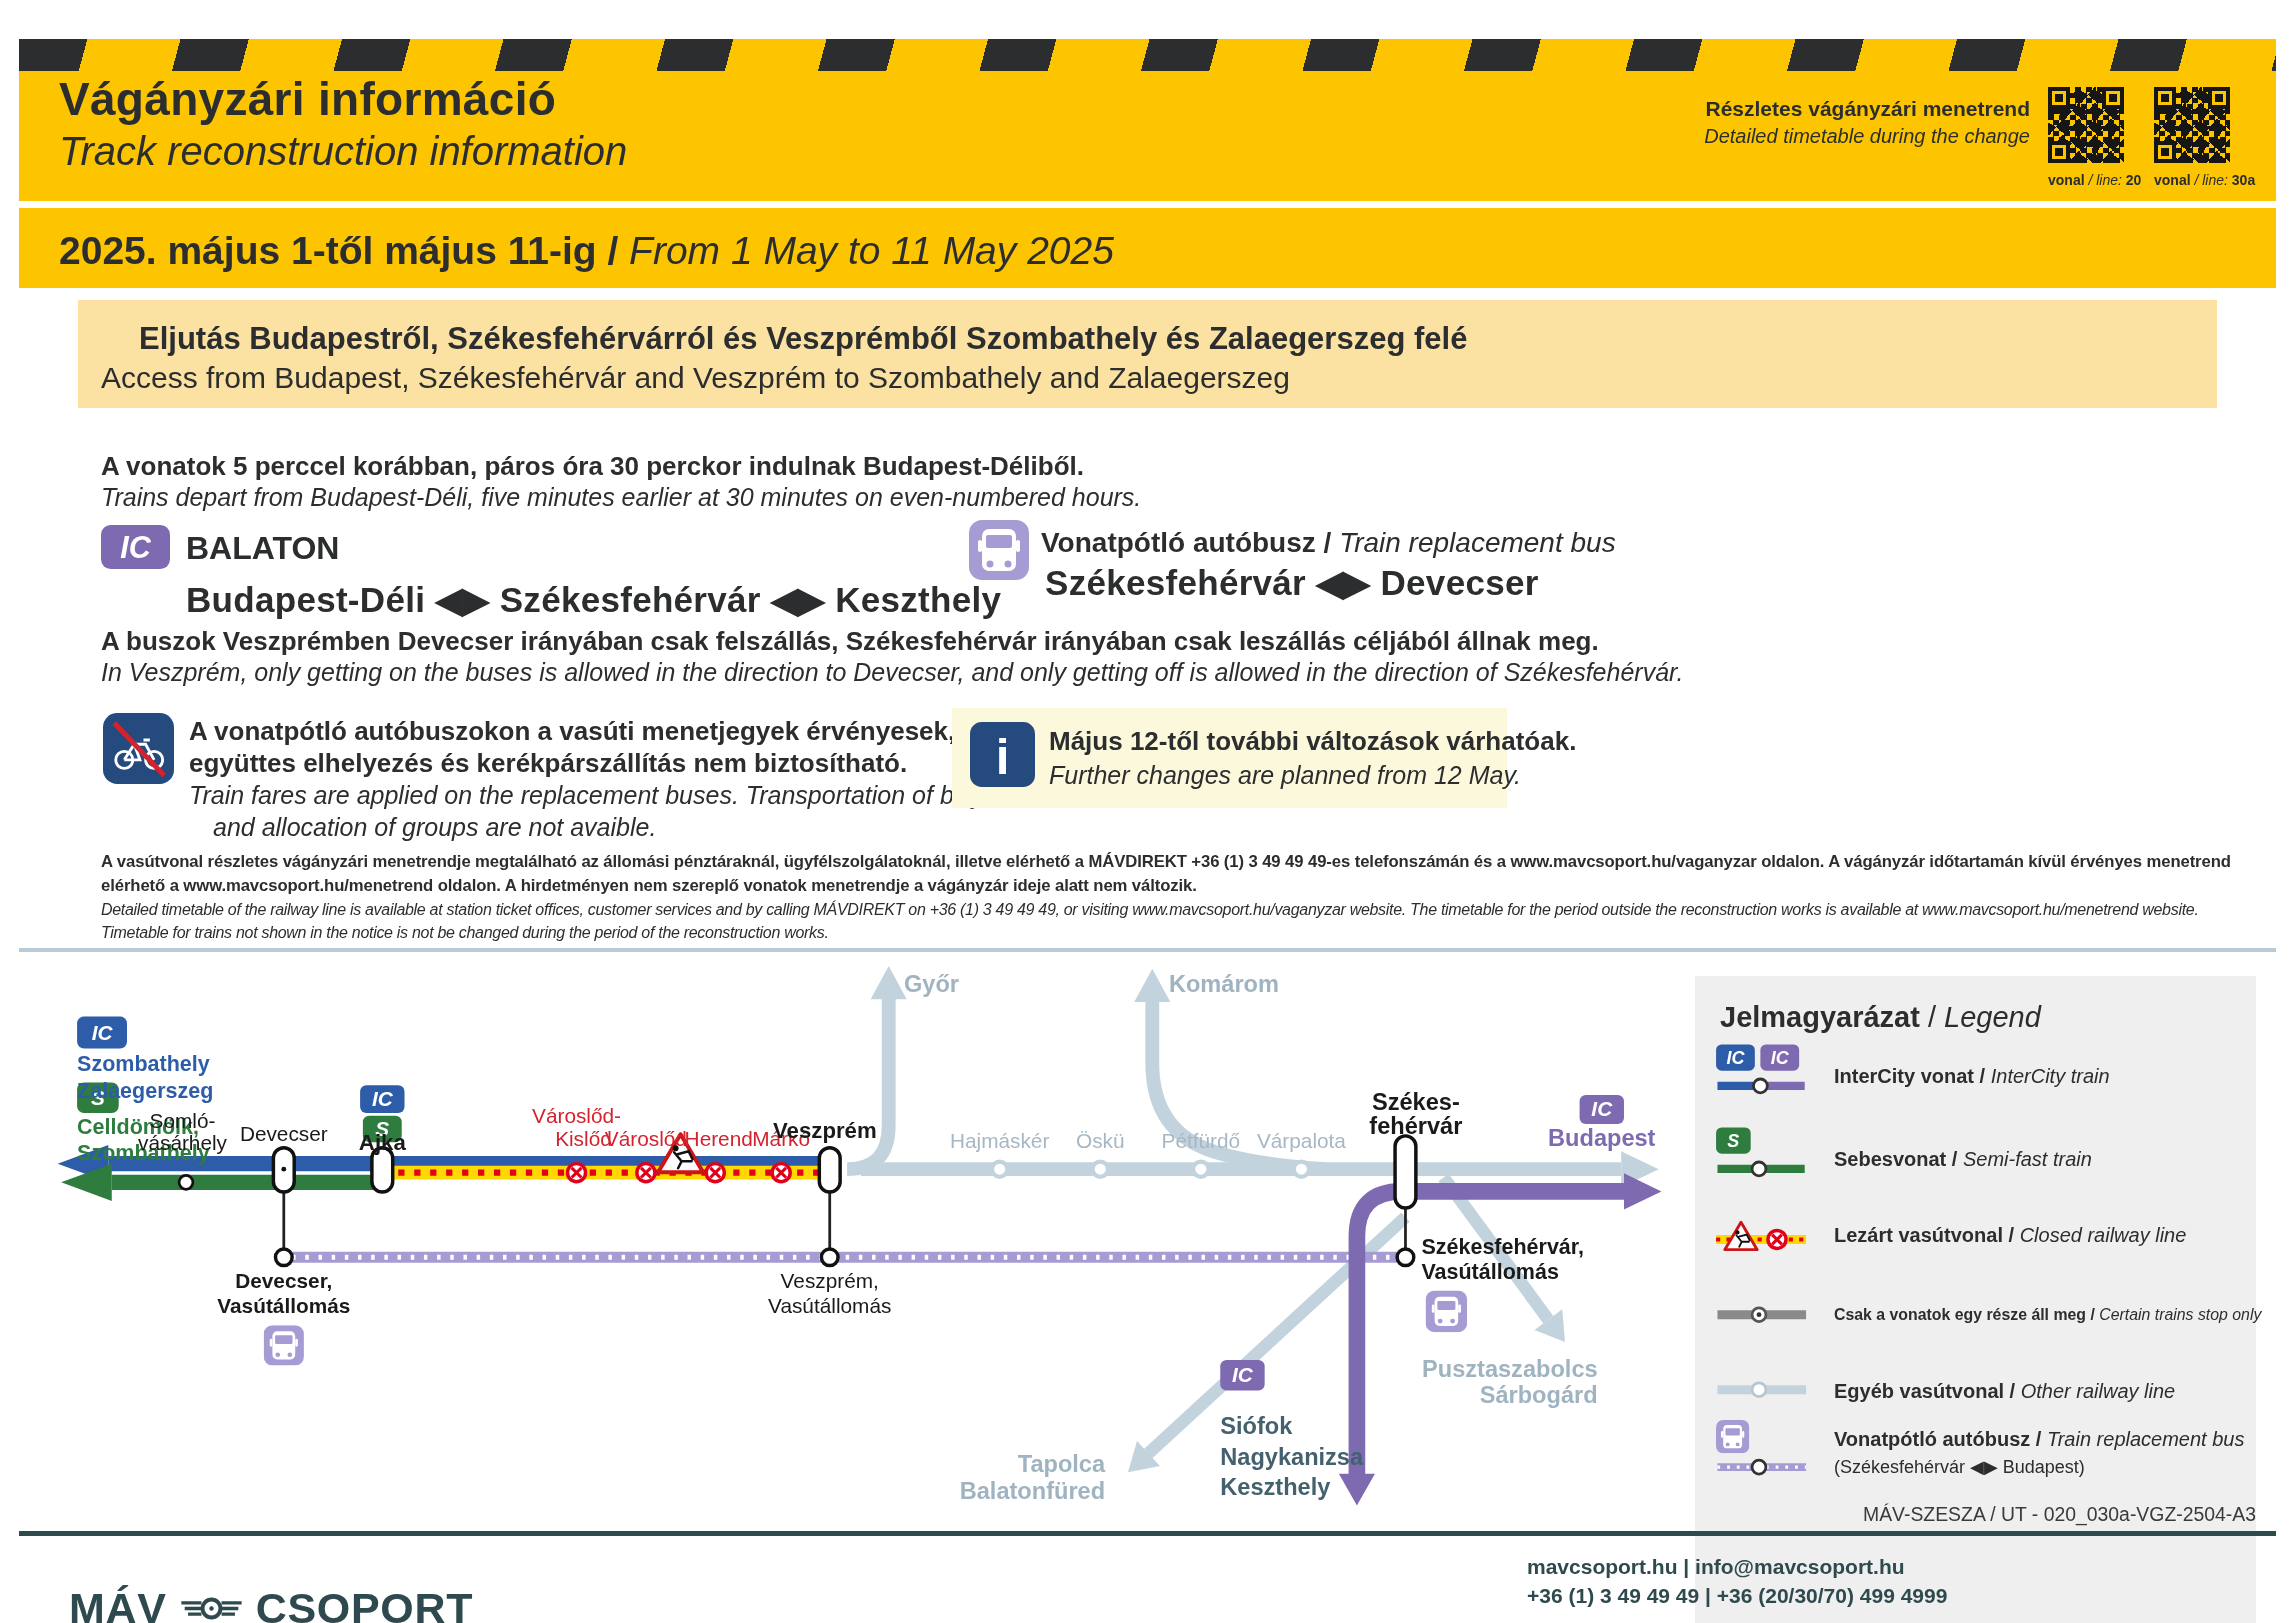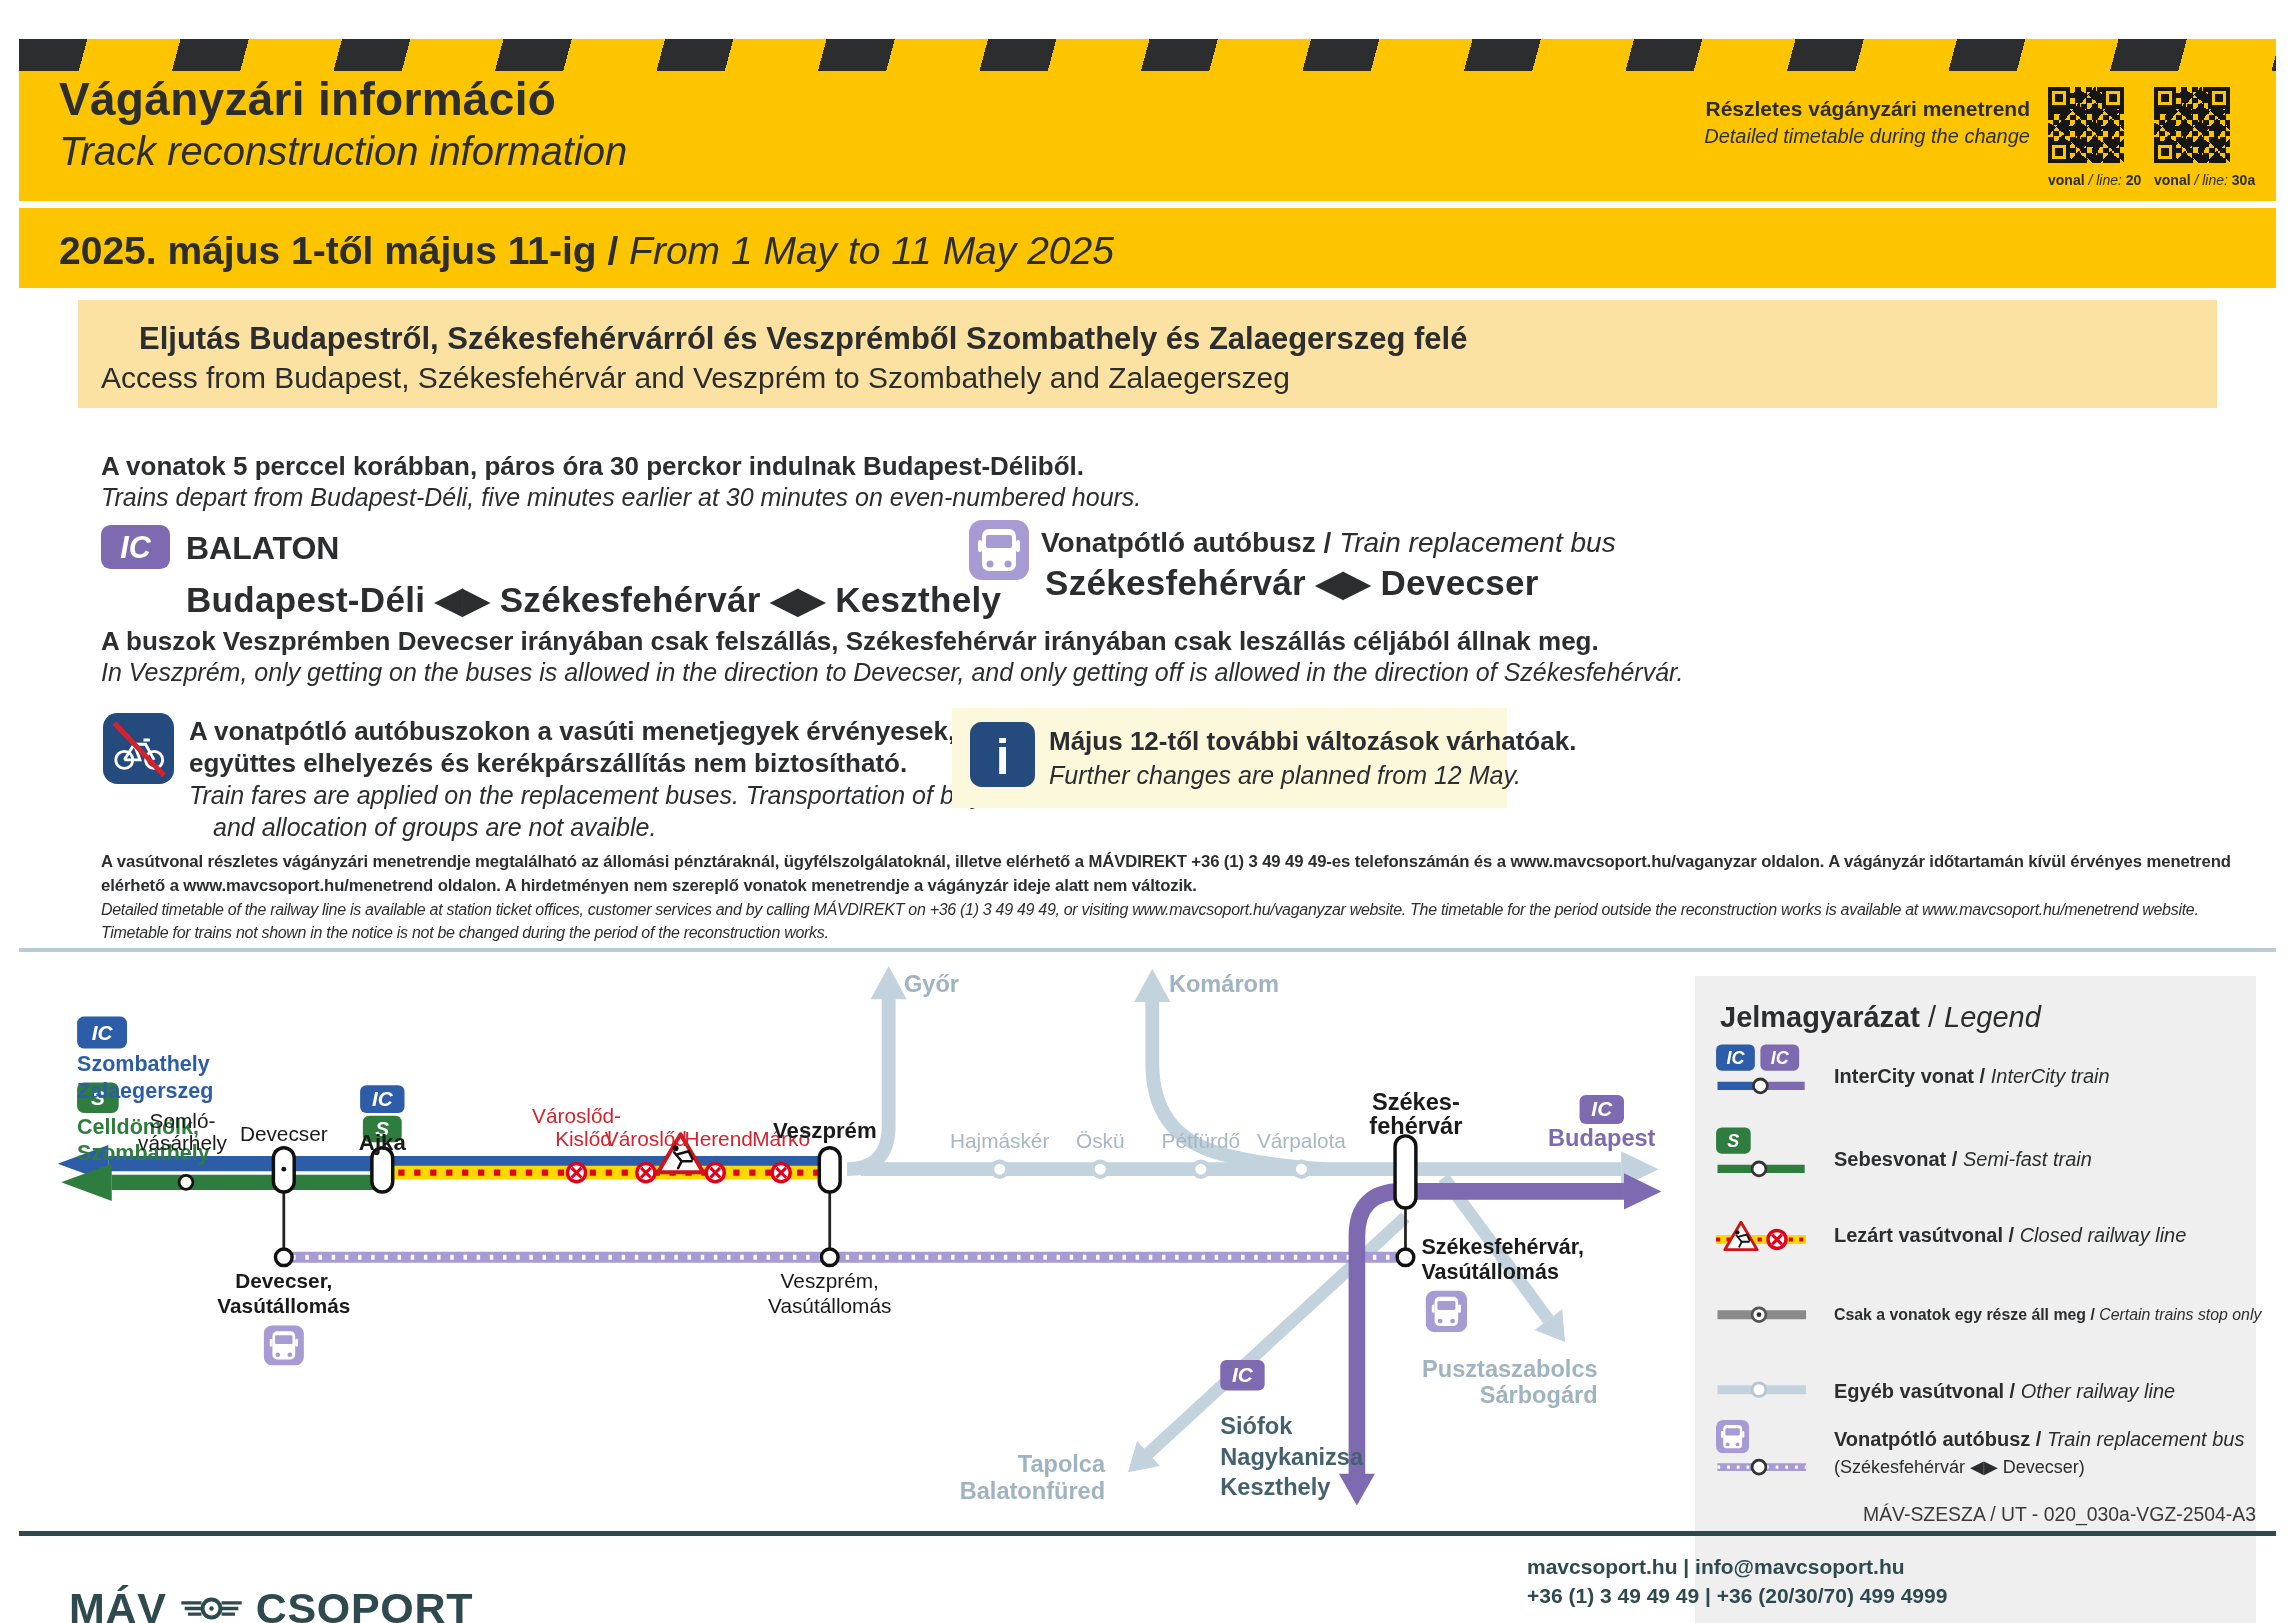"(Székesfehérvár ◀▶ Devecser)" div.abs { text: Devecser -> Budapest }
